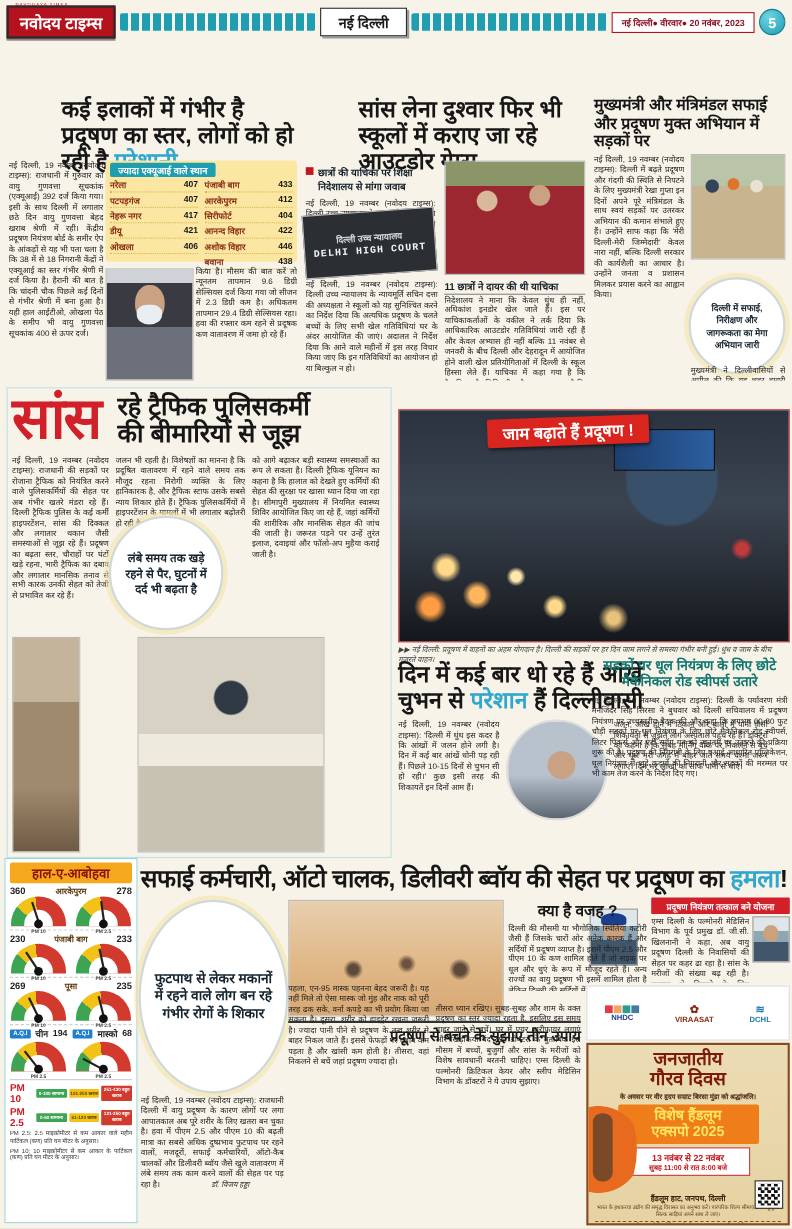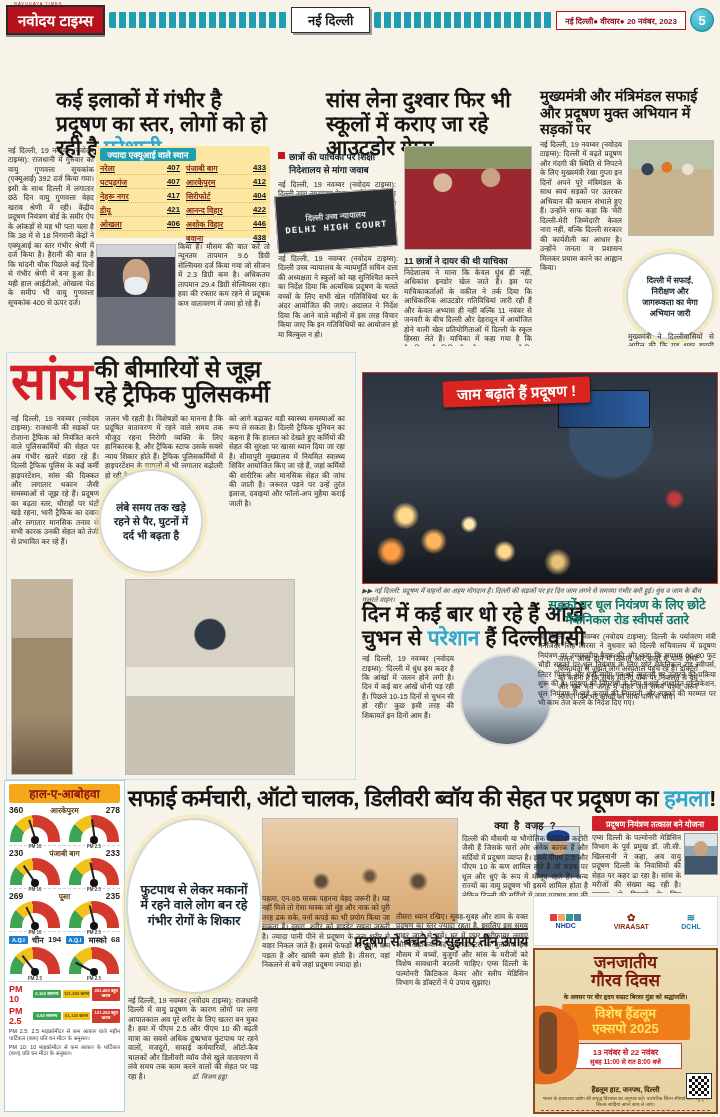"नरेला" .aqi-c { text-decoration: underline -> none }
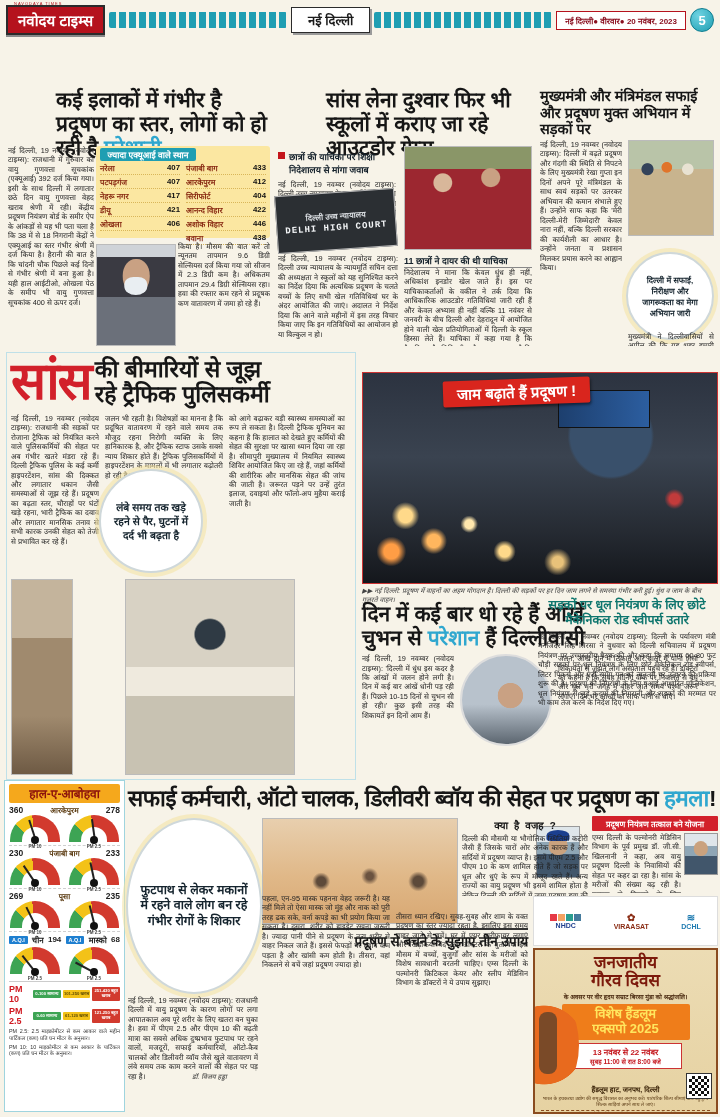"सांस" div { gap: 4px -> 16px }
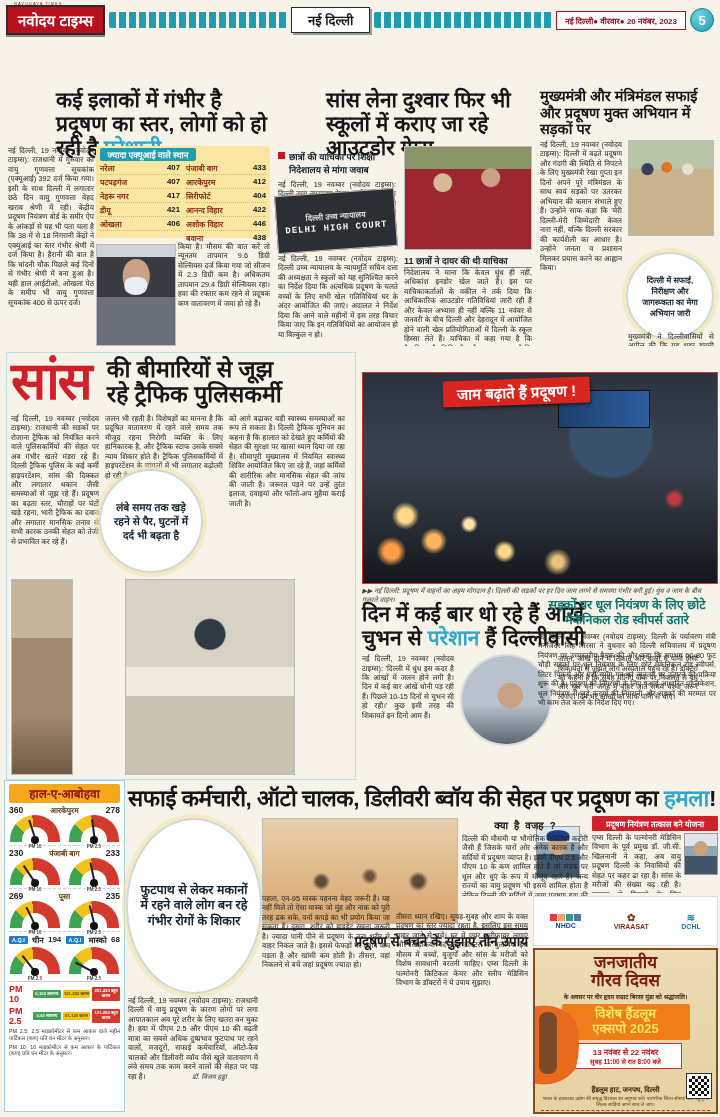"की बीमारियों से जूझ" div.saans-rest { order: before "रहे ट्रैफिक पुलिसकर्मी" -> after "रहे ट्रैफिक पुलिसकर्मी" }
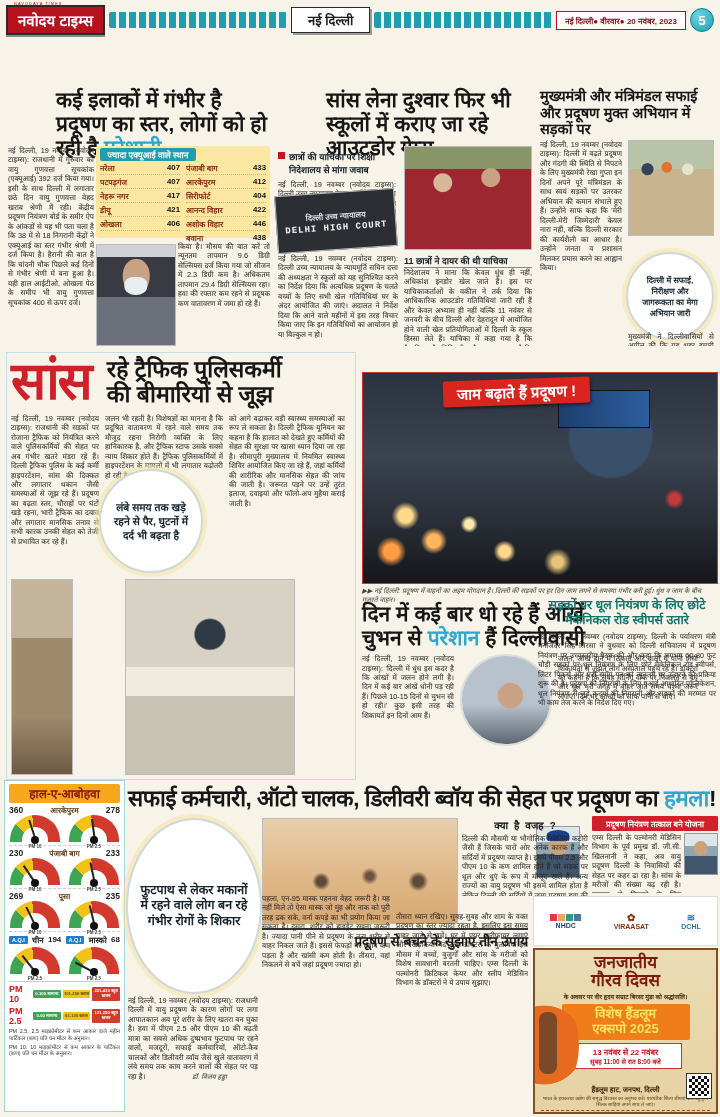"क्या है वजह ?" .vajah-t { font-family: Liberation Mono, monospace -> none; font-size: 10px -> 14px }
